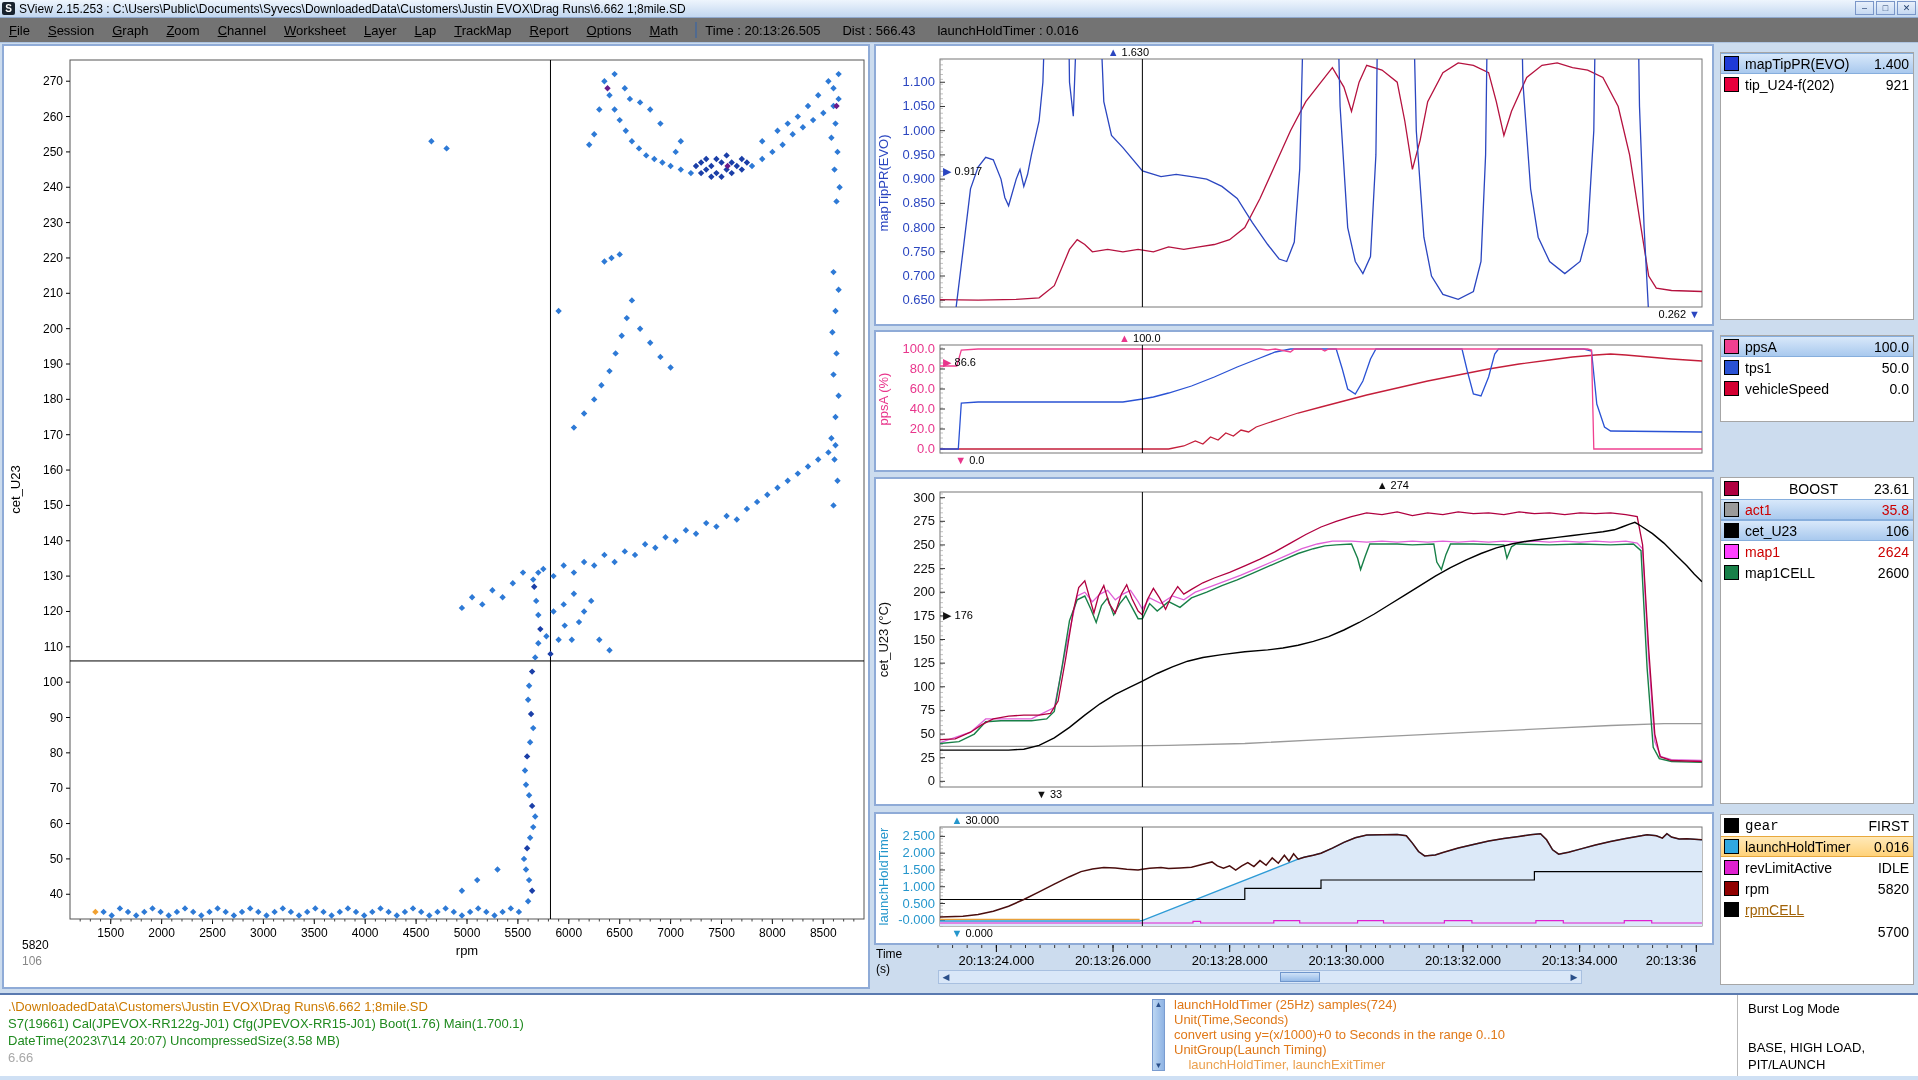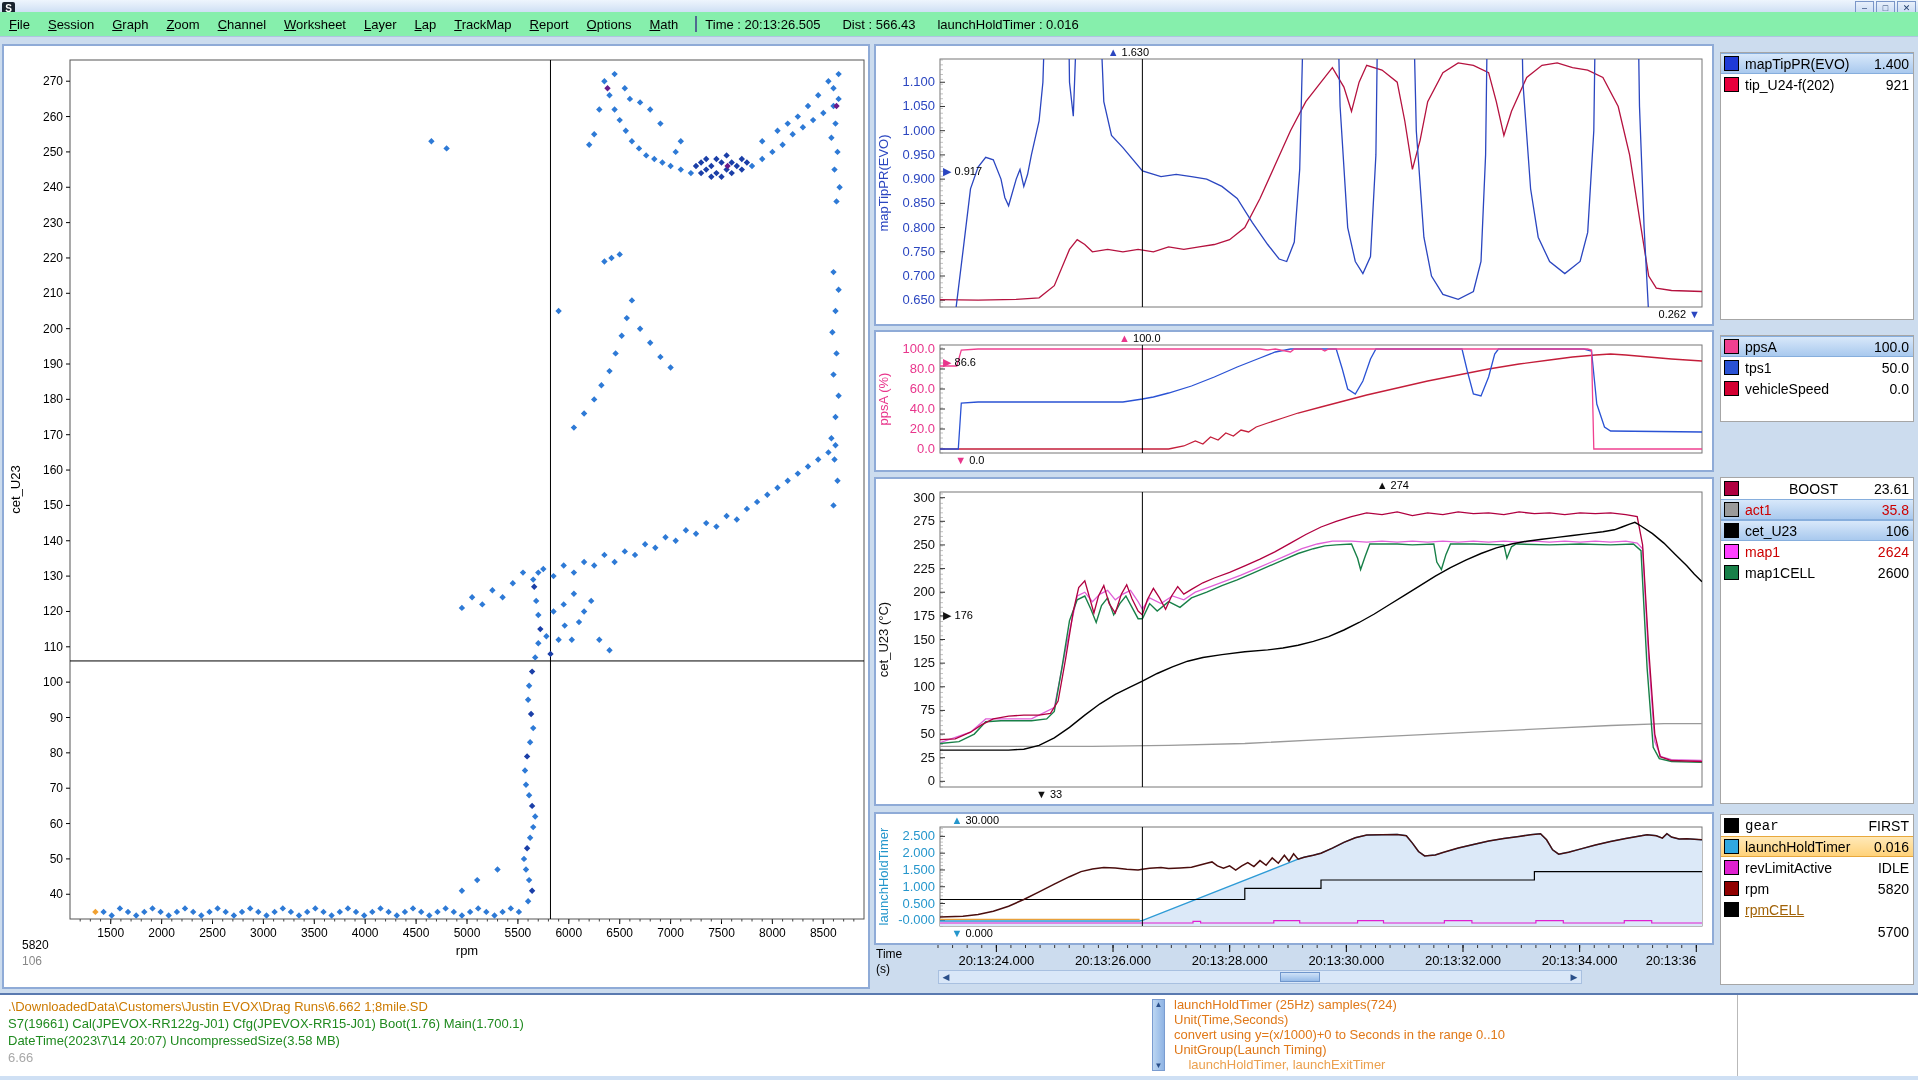"SView 2.15.253 :" span { html: none -> <span>SView 2.15.253 : C:\Users\Public\Documents\Syvecs\DownloadedData\Customers\Justin EVOX\Drag Runs\6.662 1;8mile.SD</span> }
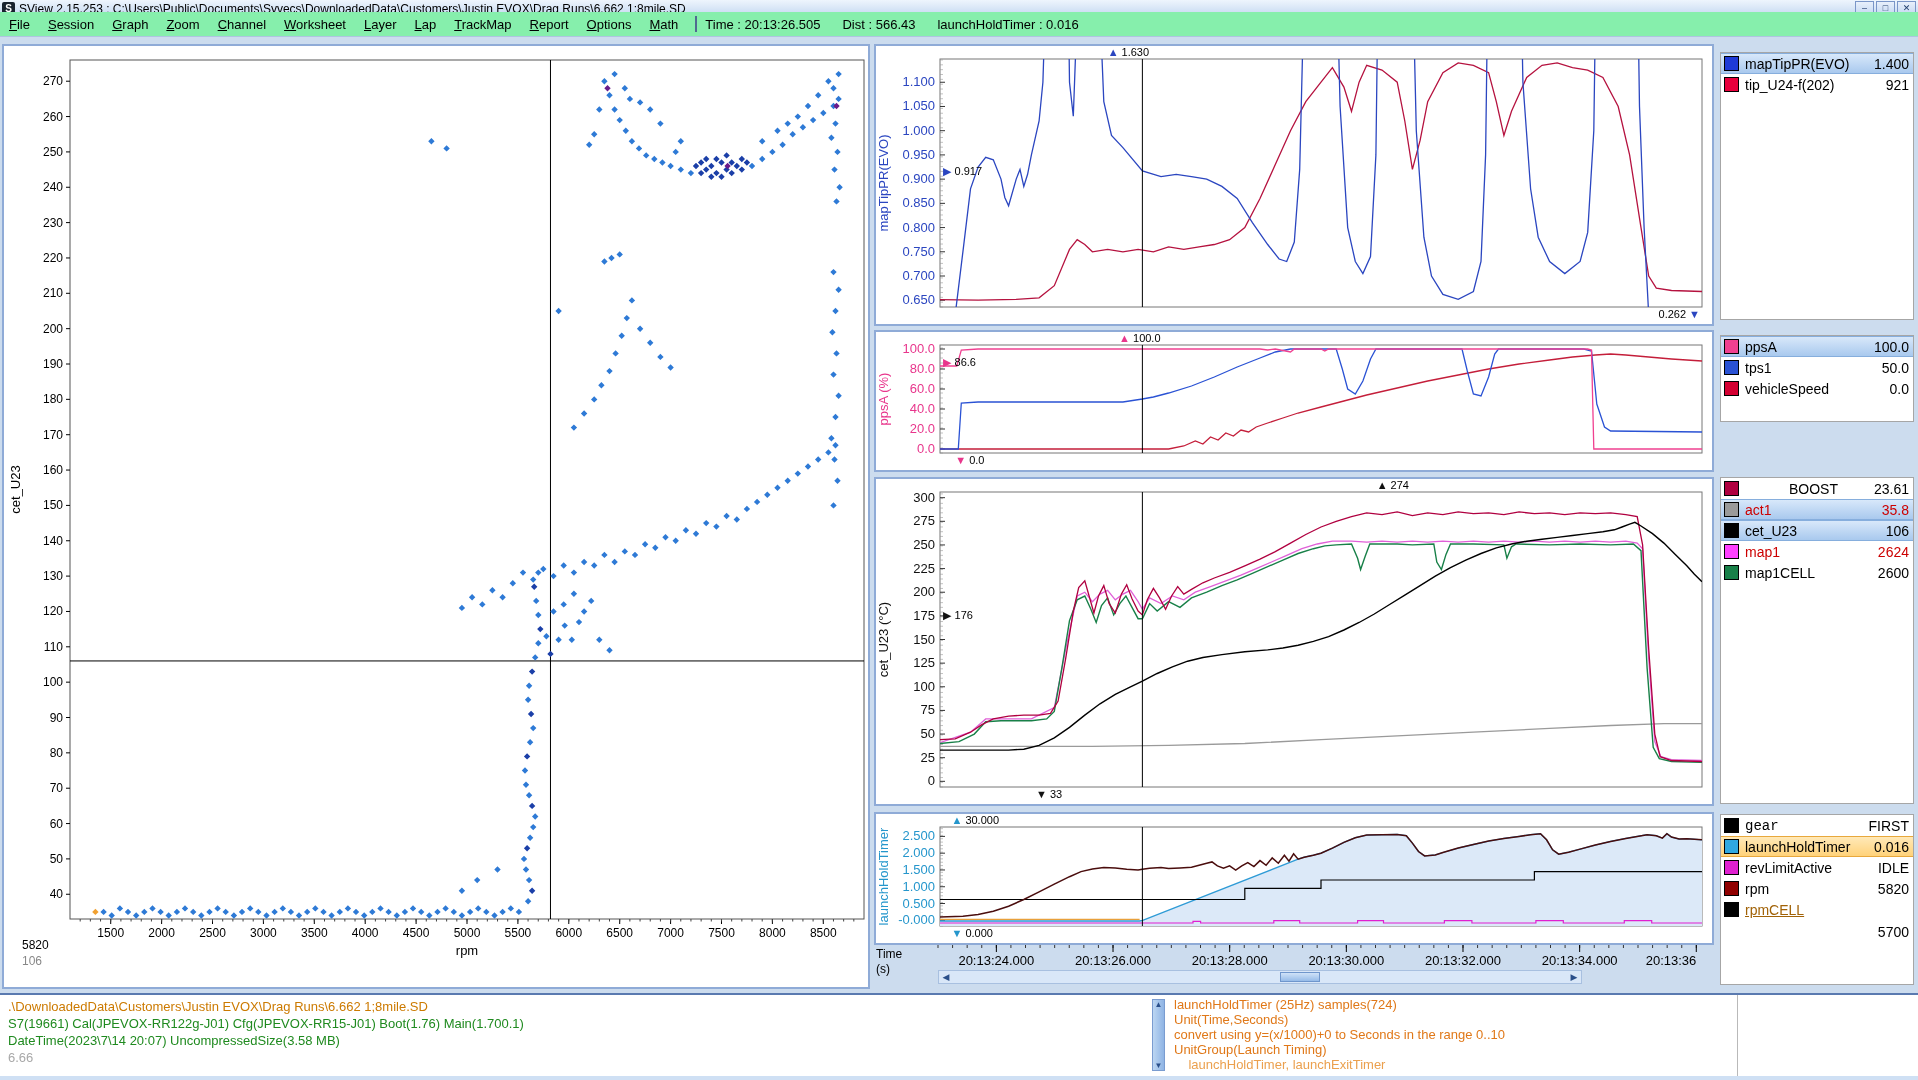"File" #menubar { background: #86efac -> #737373; top: 12px -> 18px }
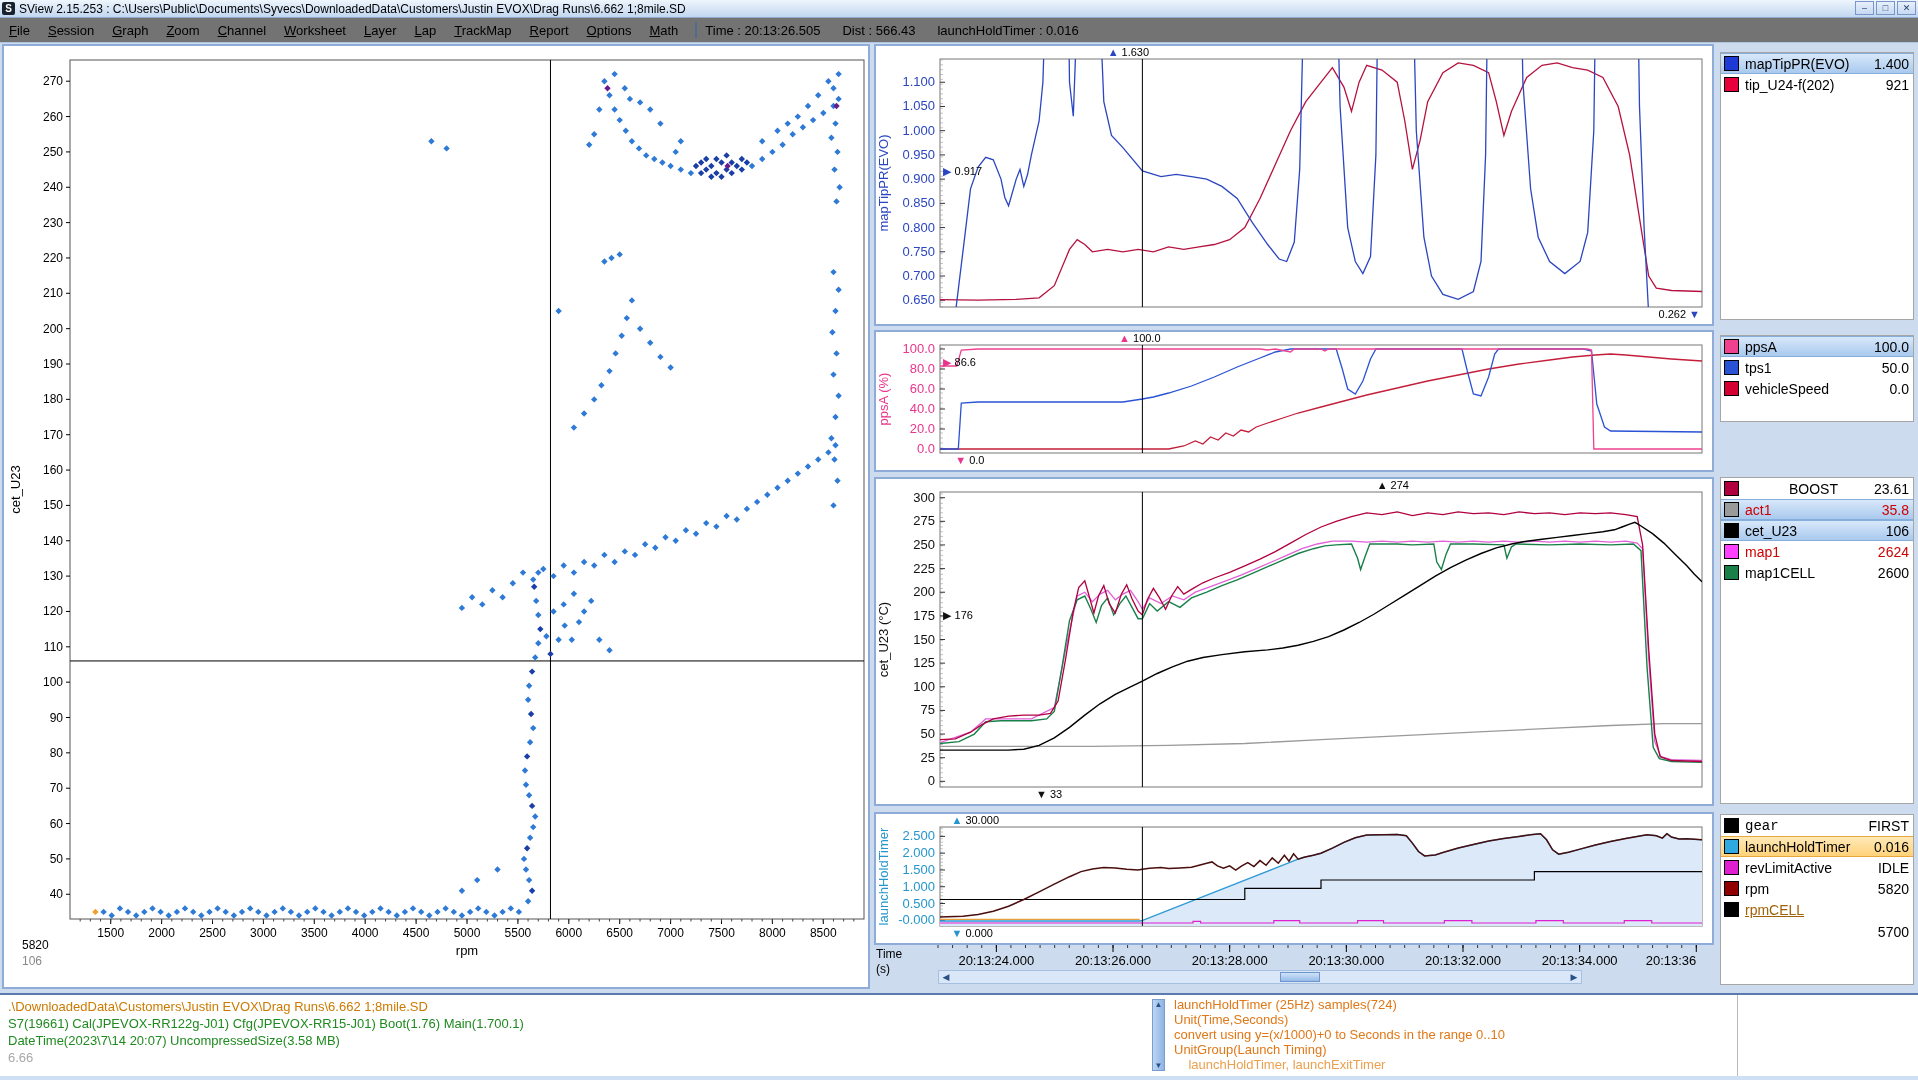"Burst Log Mode" div { html: none -> <div> <div>Burst Log Mode</div> <div>BASE, HIGH LOAD, PIT/LAUNCH</div> </div> }
